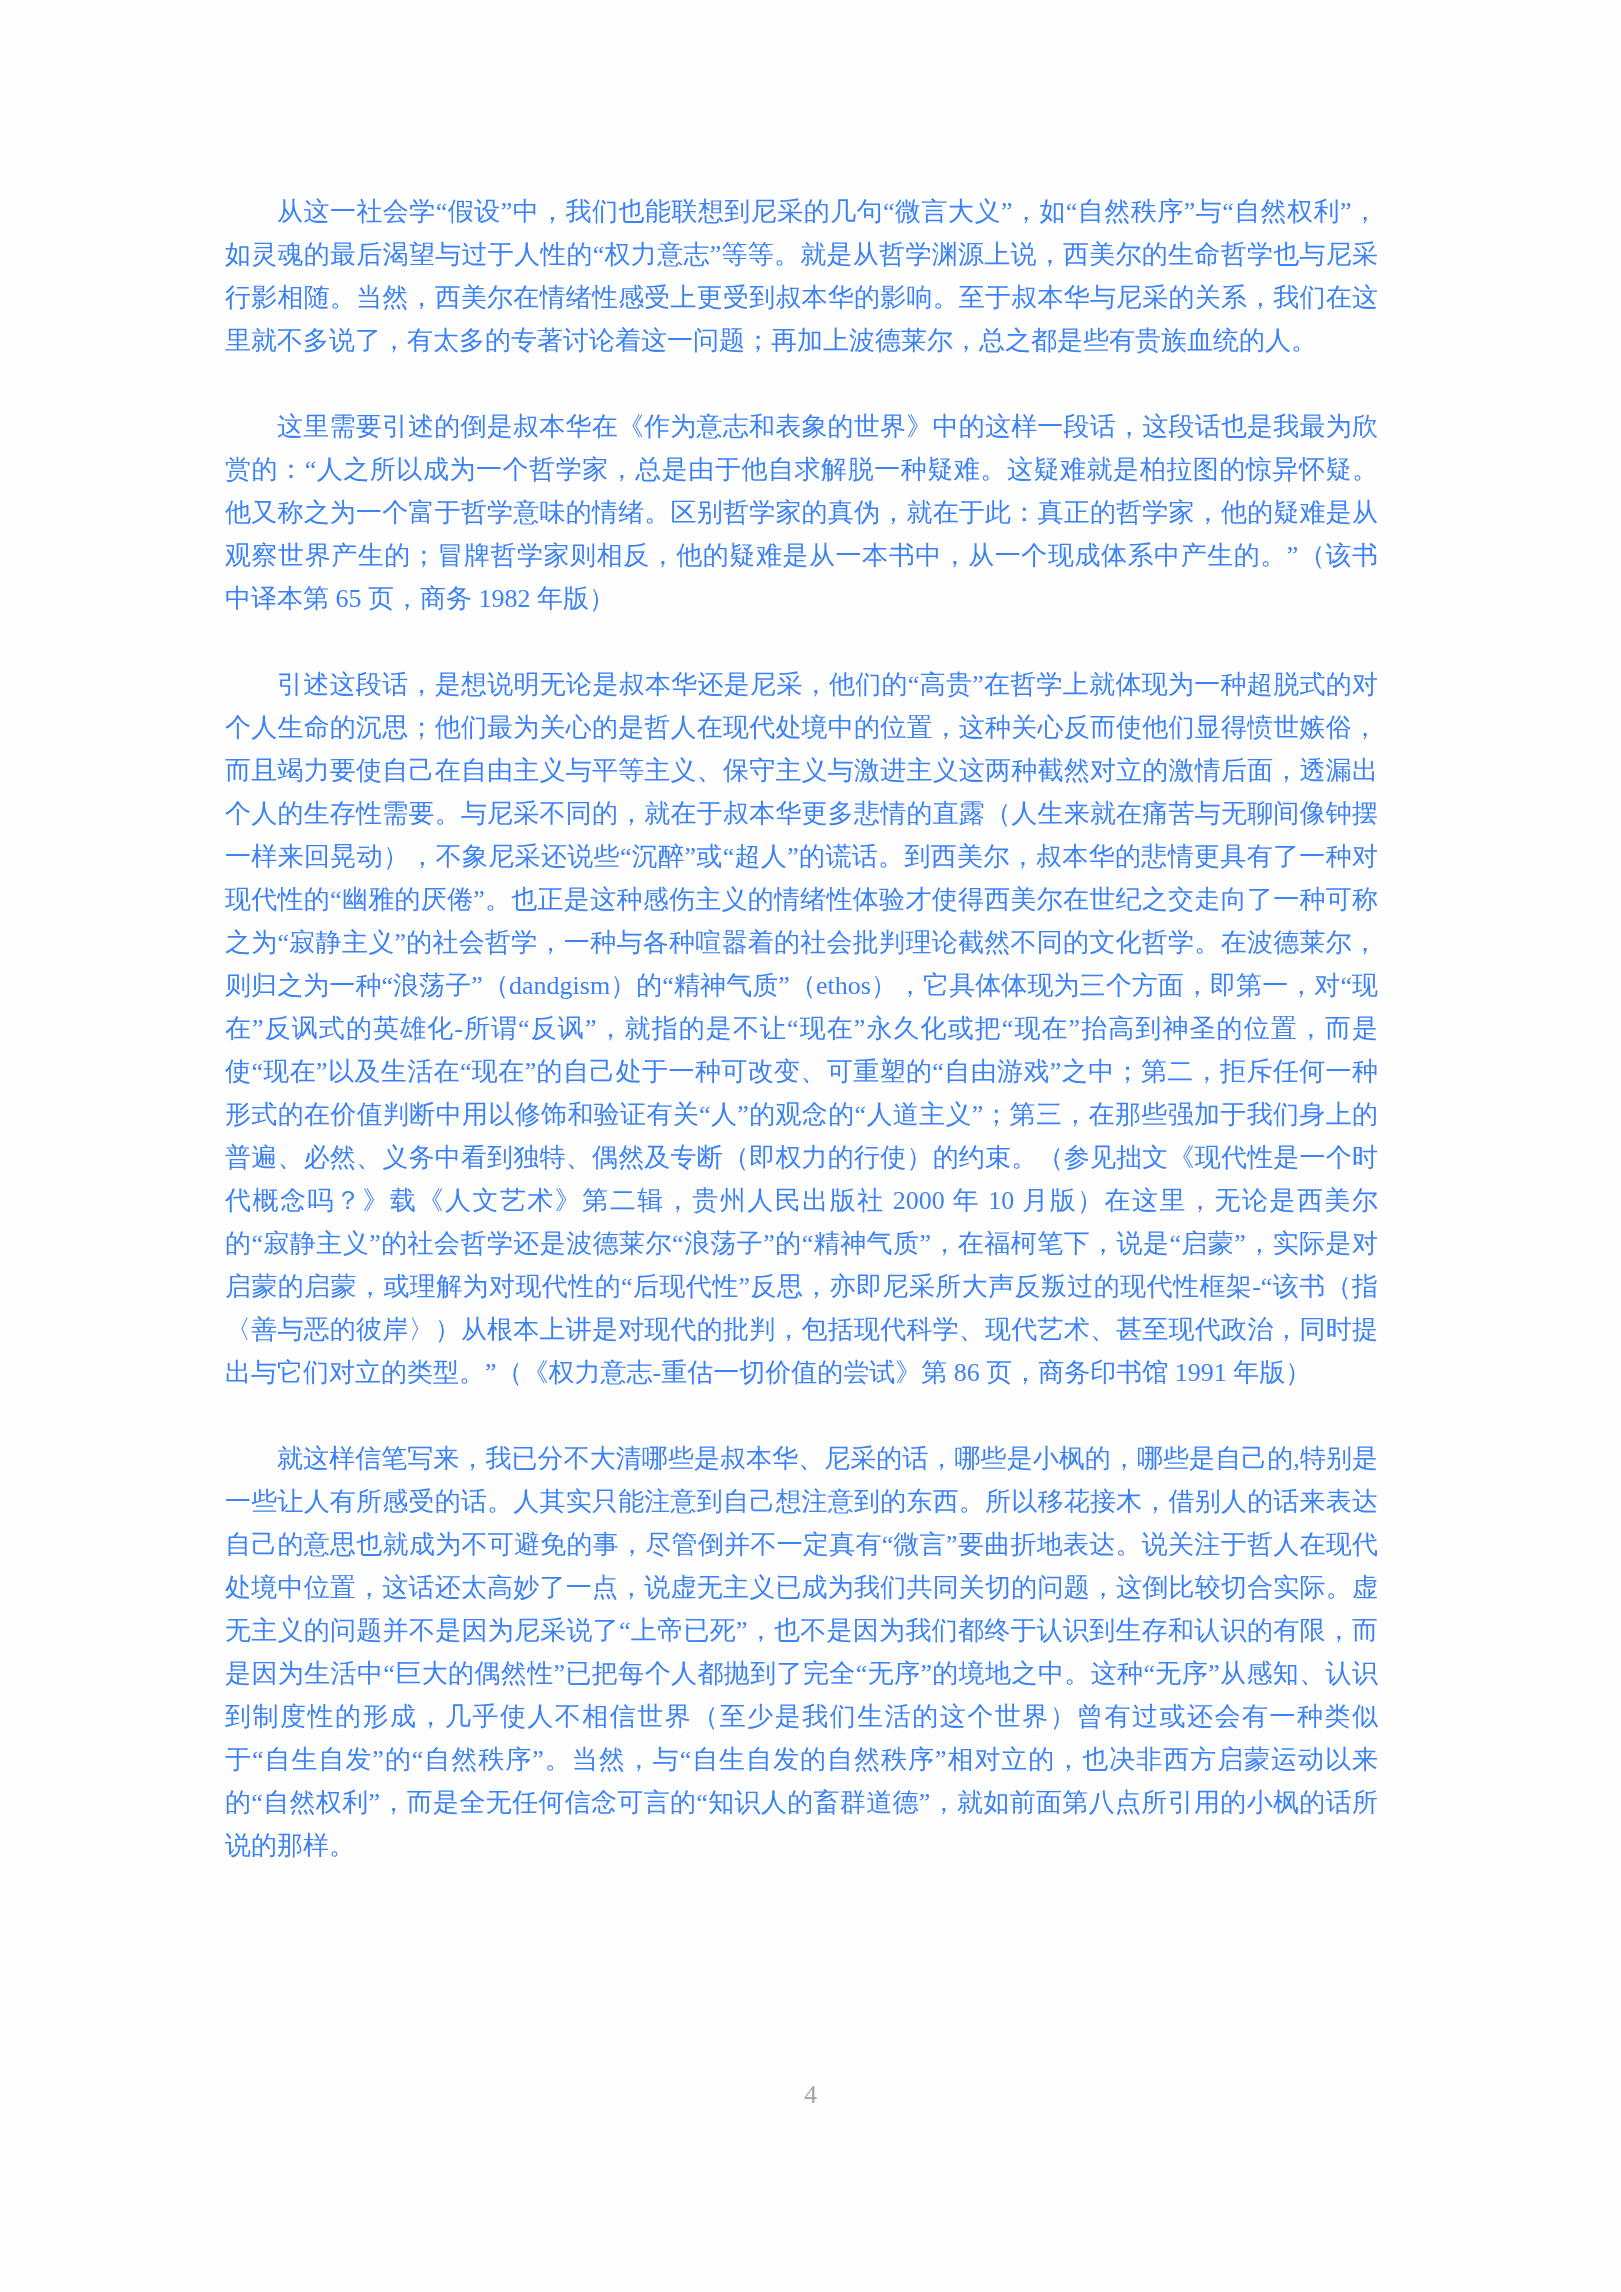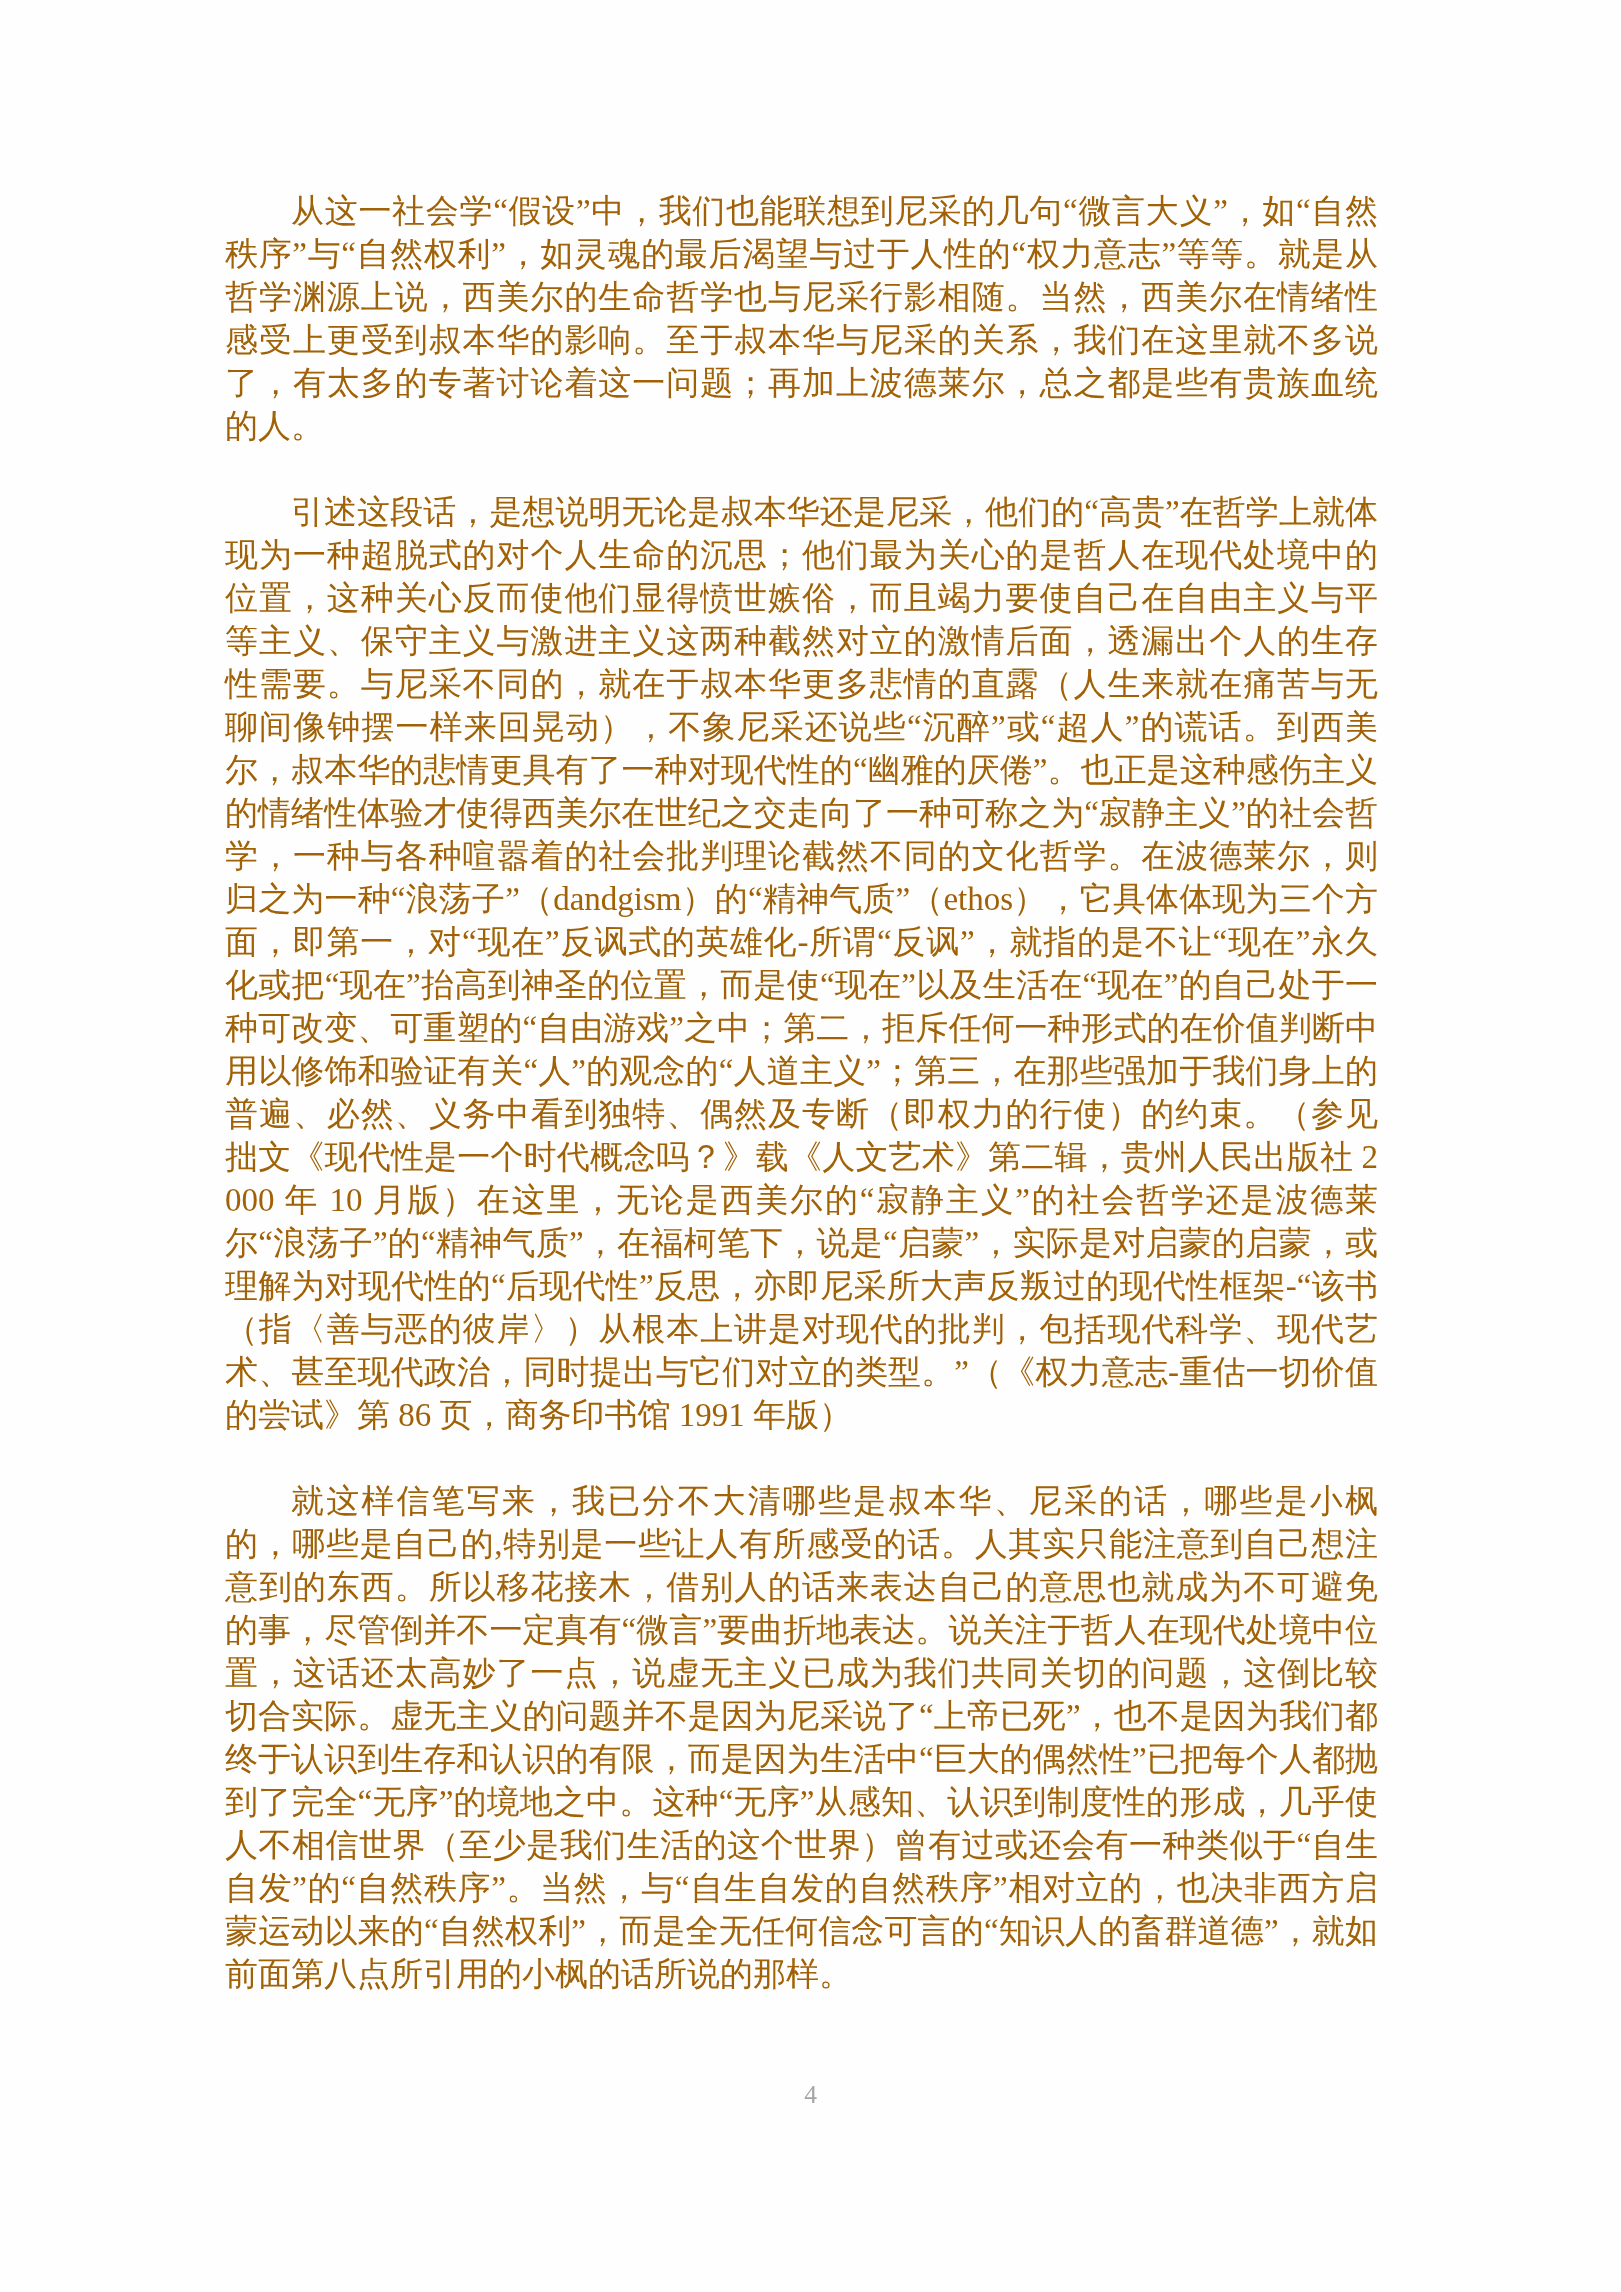"从这一社会学“假设”中，我们也能联想到尼采的几句“微言大义”，如“自然秩序”与“" .content p { color: #a16207 -> #3b82f6; font-size: 33px -> 26px }
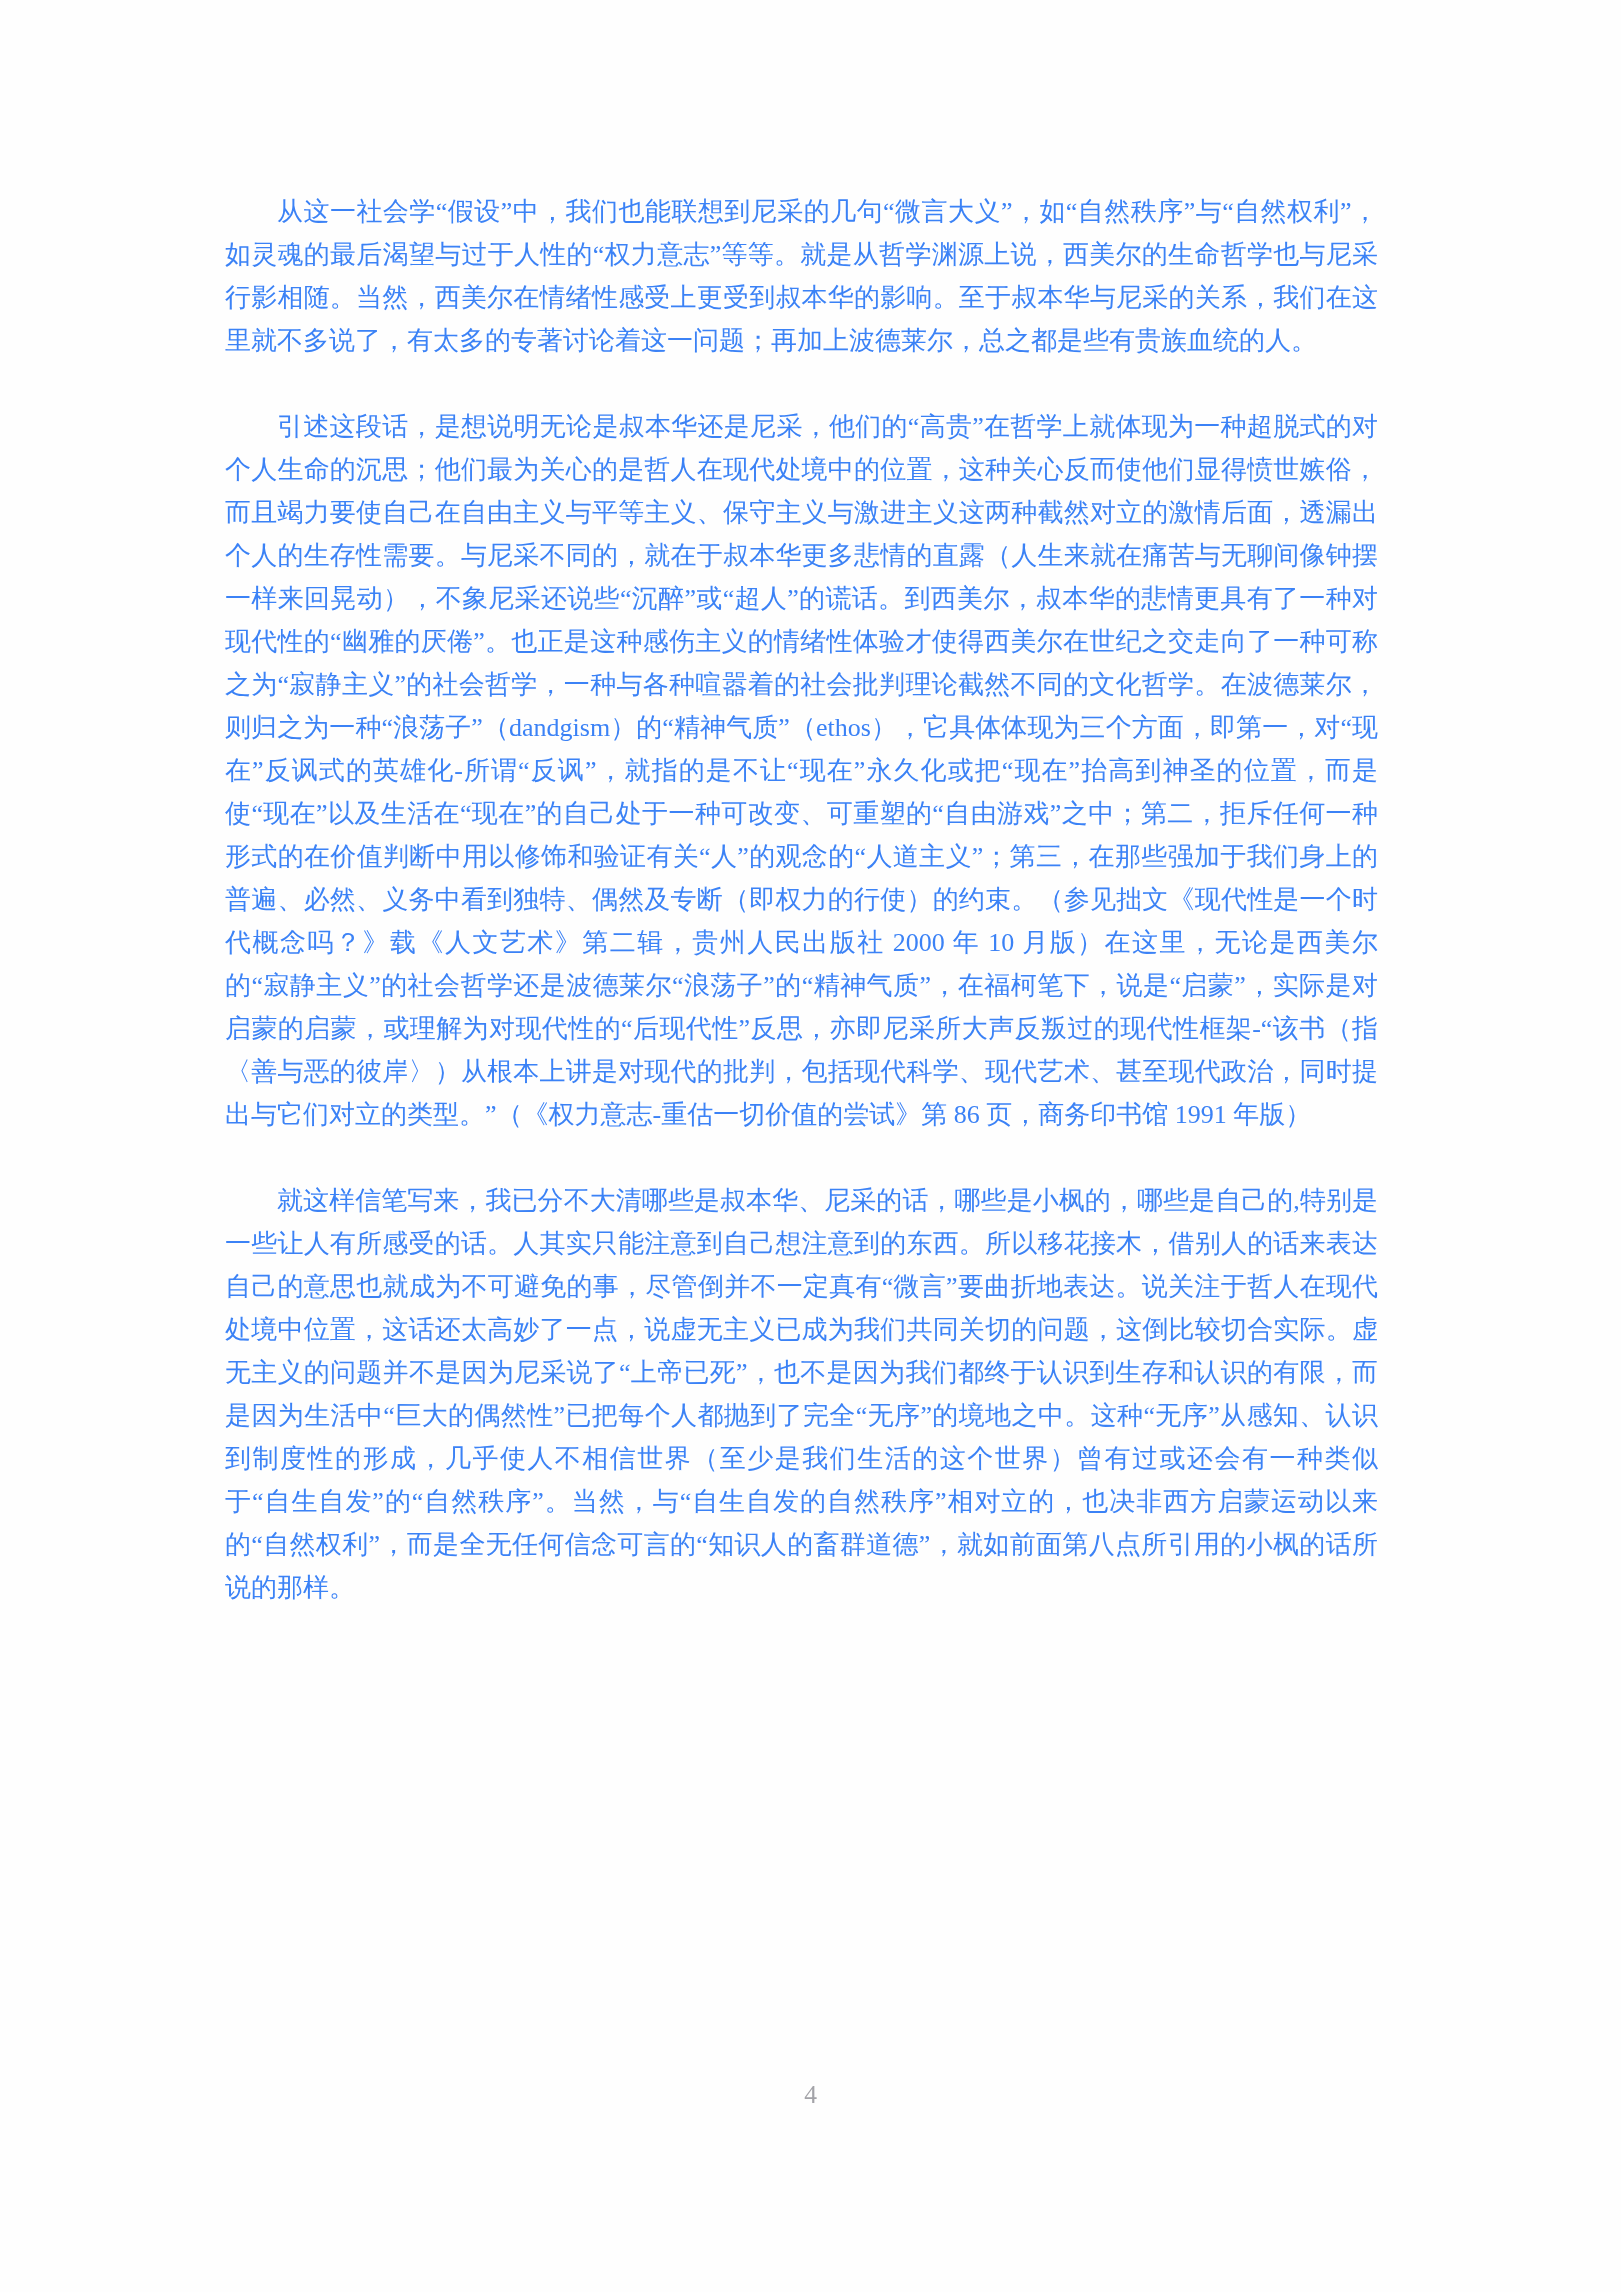"这里需要引述的倒是叔本华在《作为意志和表象的世界》中的这样一段话，这段话也是我最" p { html: none -> <p>这里需要引述的倒是叔本华在《作为意志和表象的世界》中的这样一段话，这段话也是我最为欣赏的：“人之所以成为一个哲学家，总是由于他自求解脱一种疑难。这疑难就是柏拉图的惊异怀疑。他又称之为一个富于哲学意味的情绪。区别哲学家的真伪，就在于此：真正的哲学家，他的疑难是从观察世界产生的；冒牌哲学家则相反，他的疑难是从一本书中，从一个现成体系中产生的。”（该书中译本第 65 页，商务 1982 年版）</p> }
